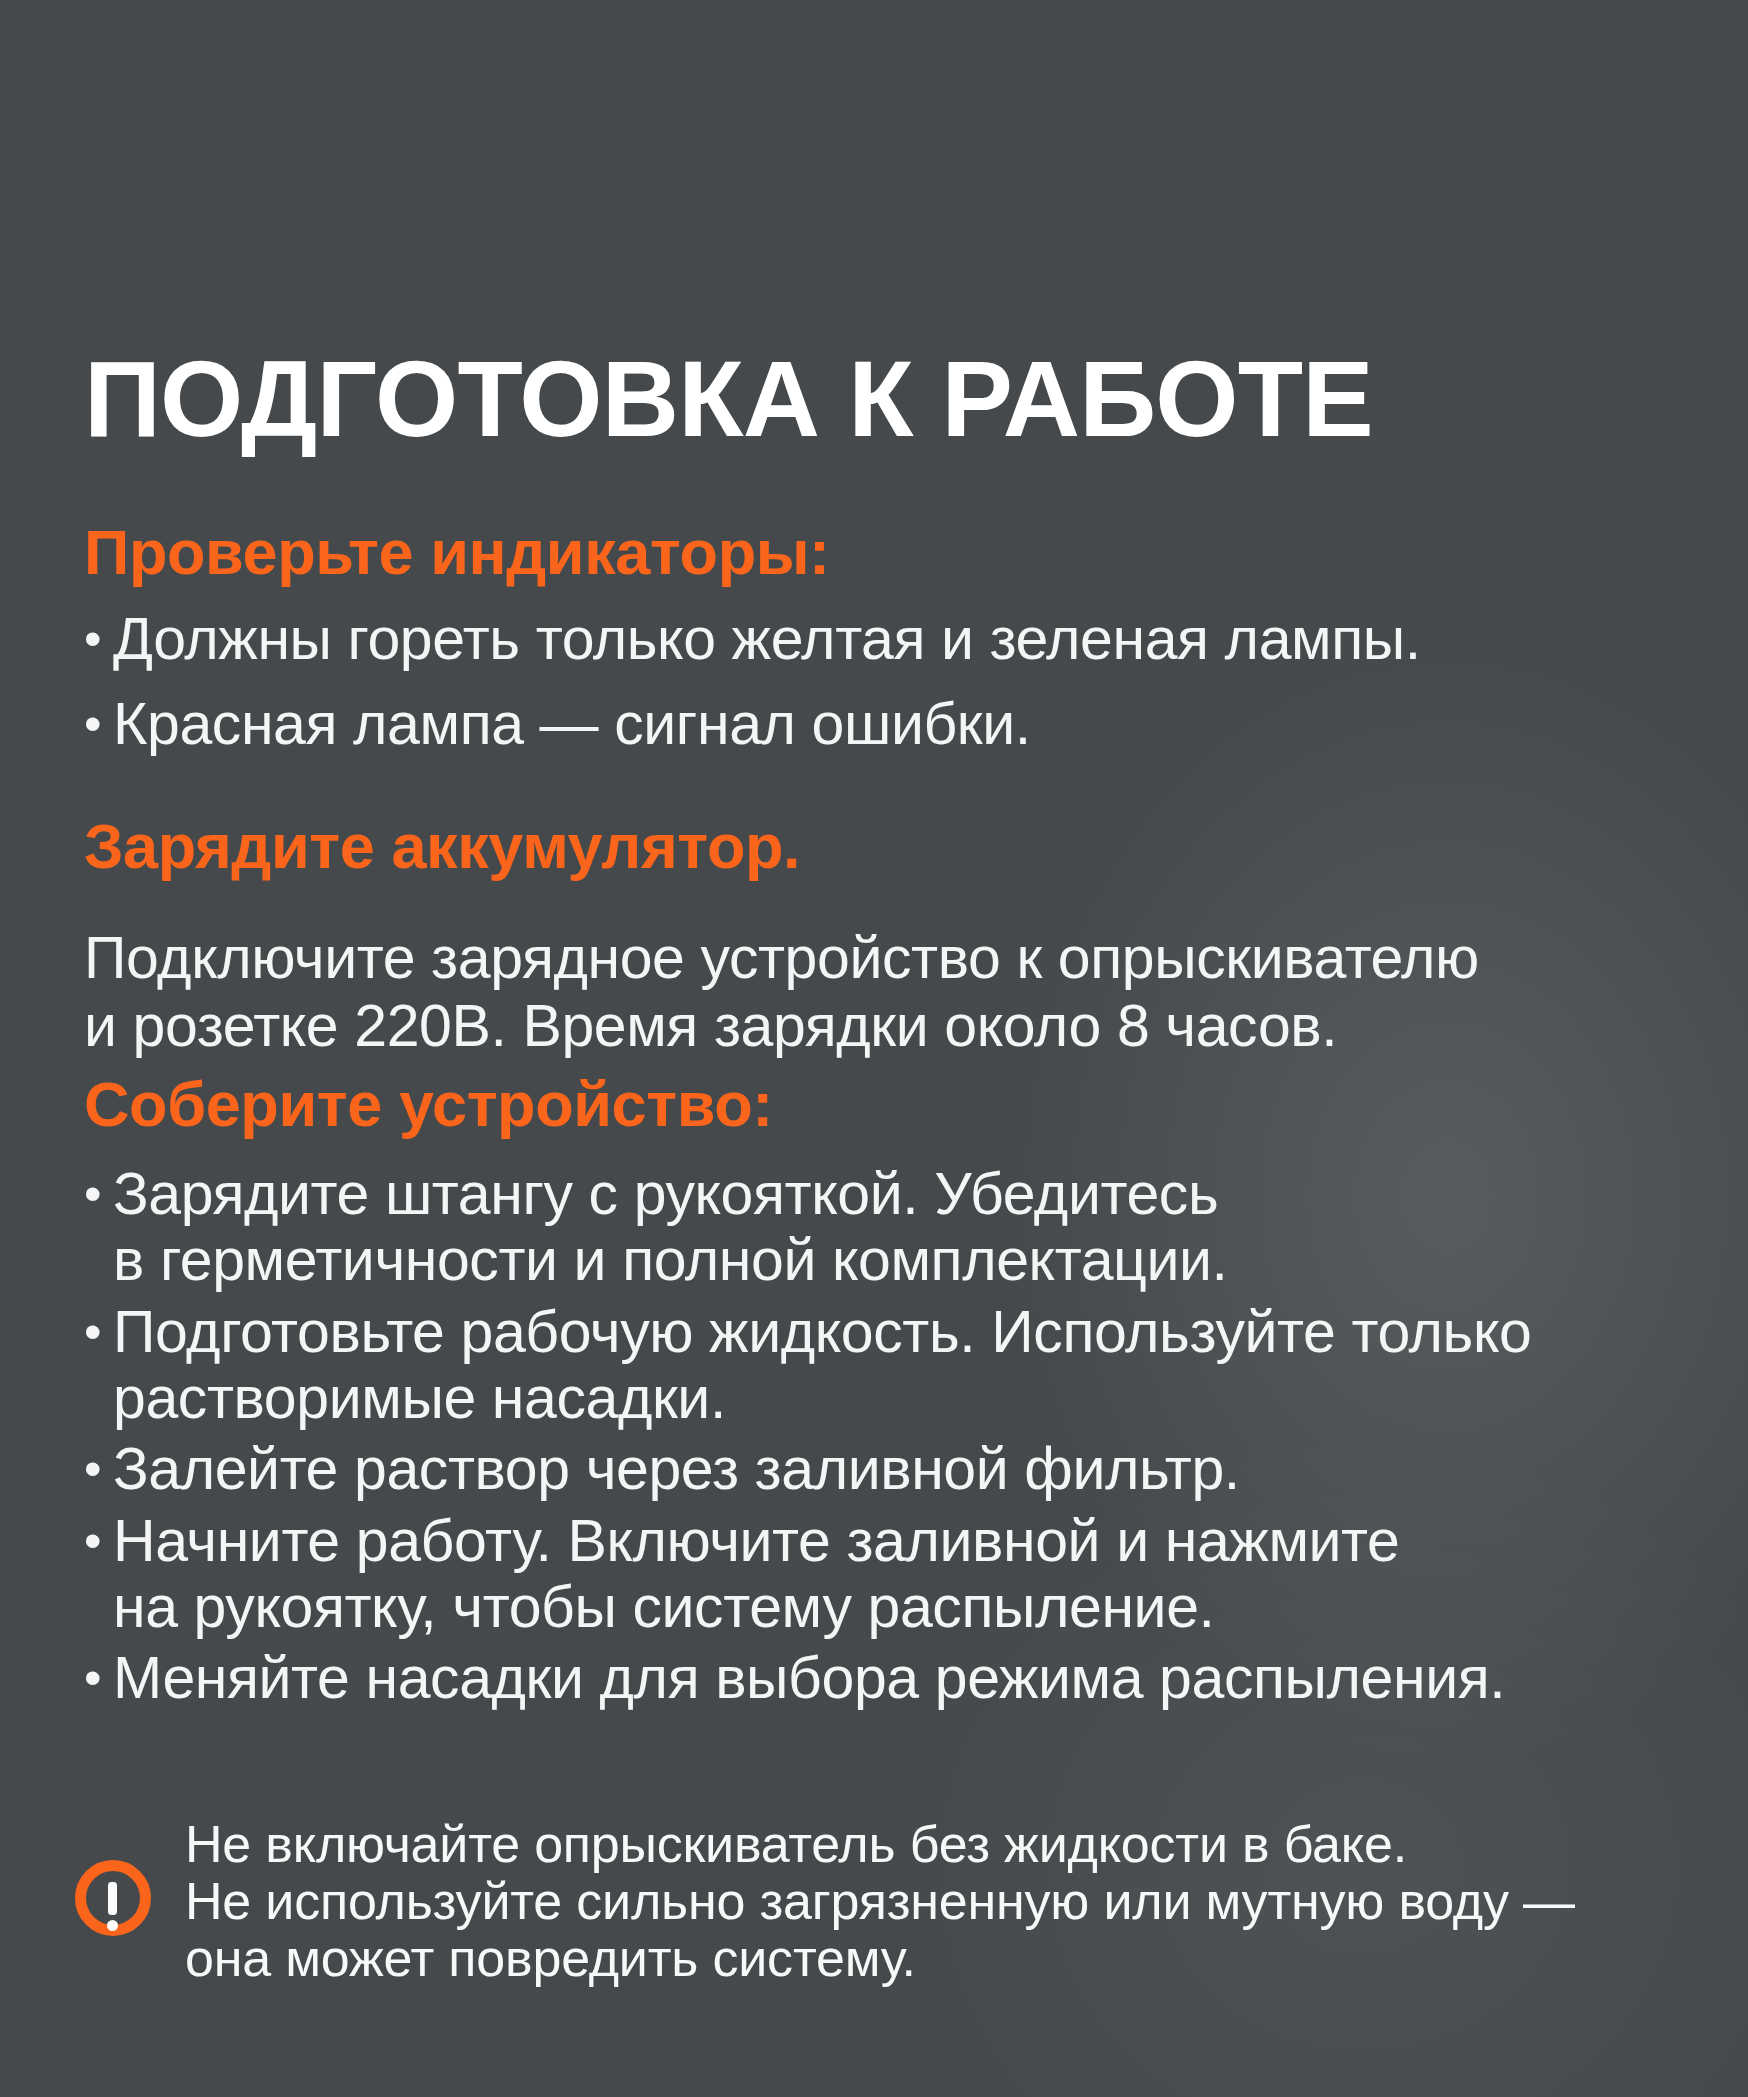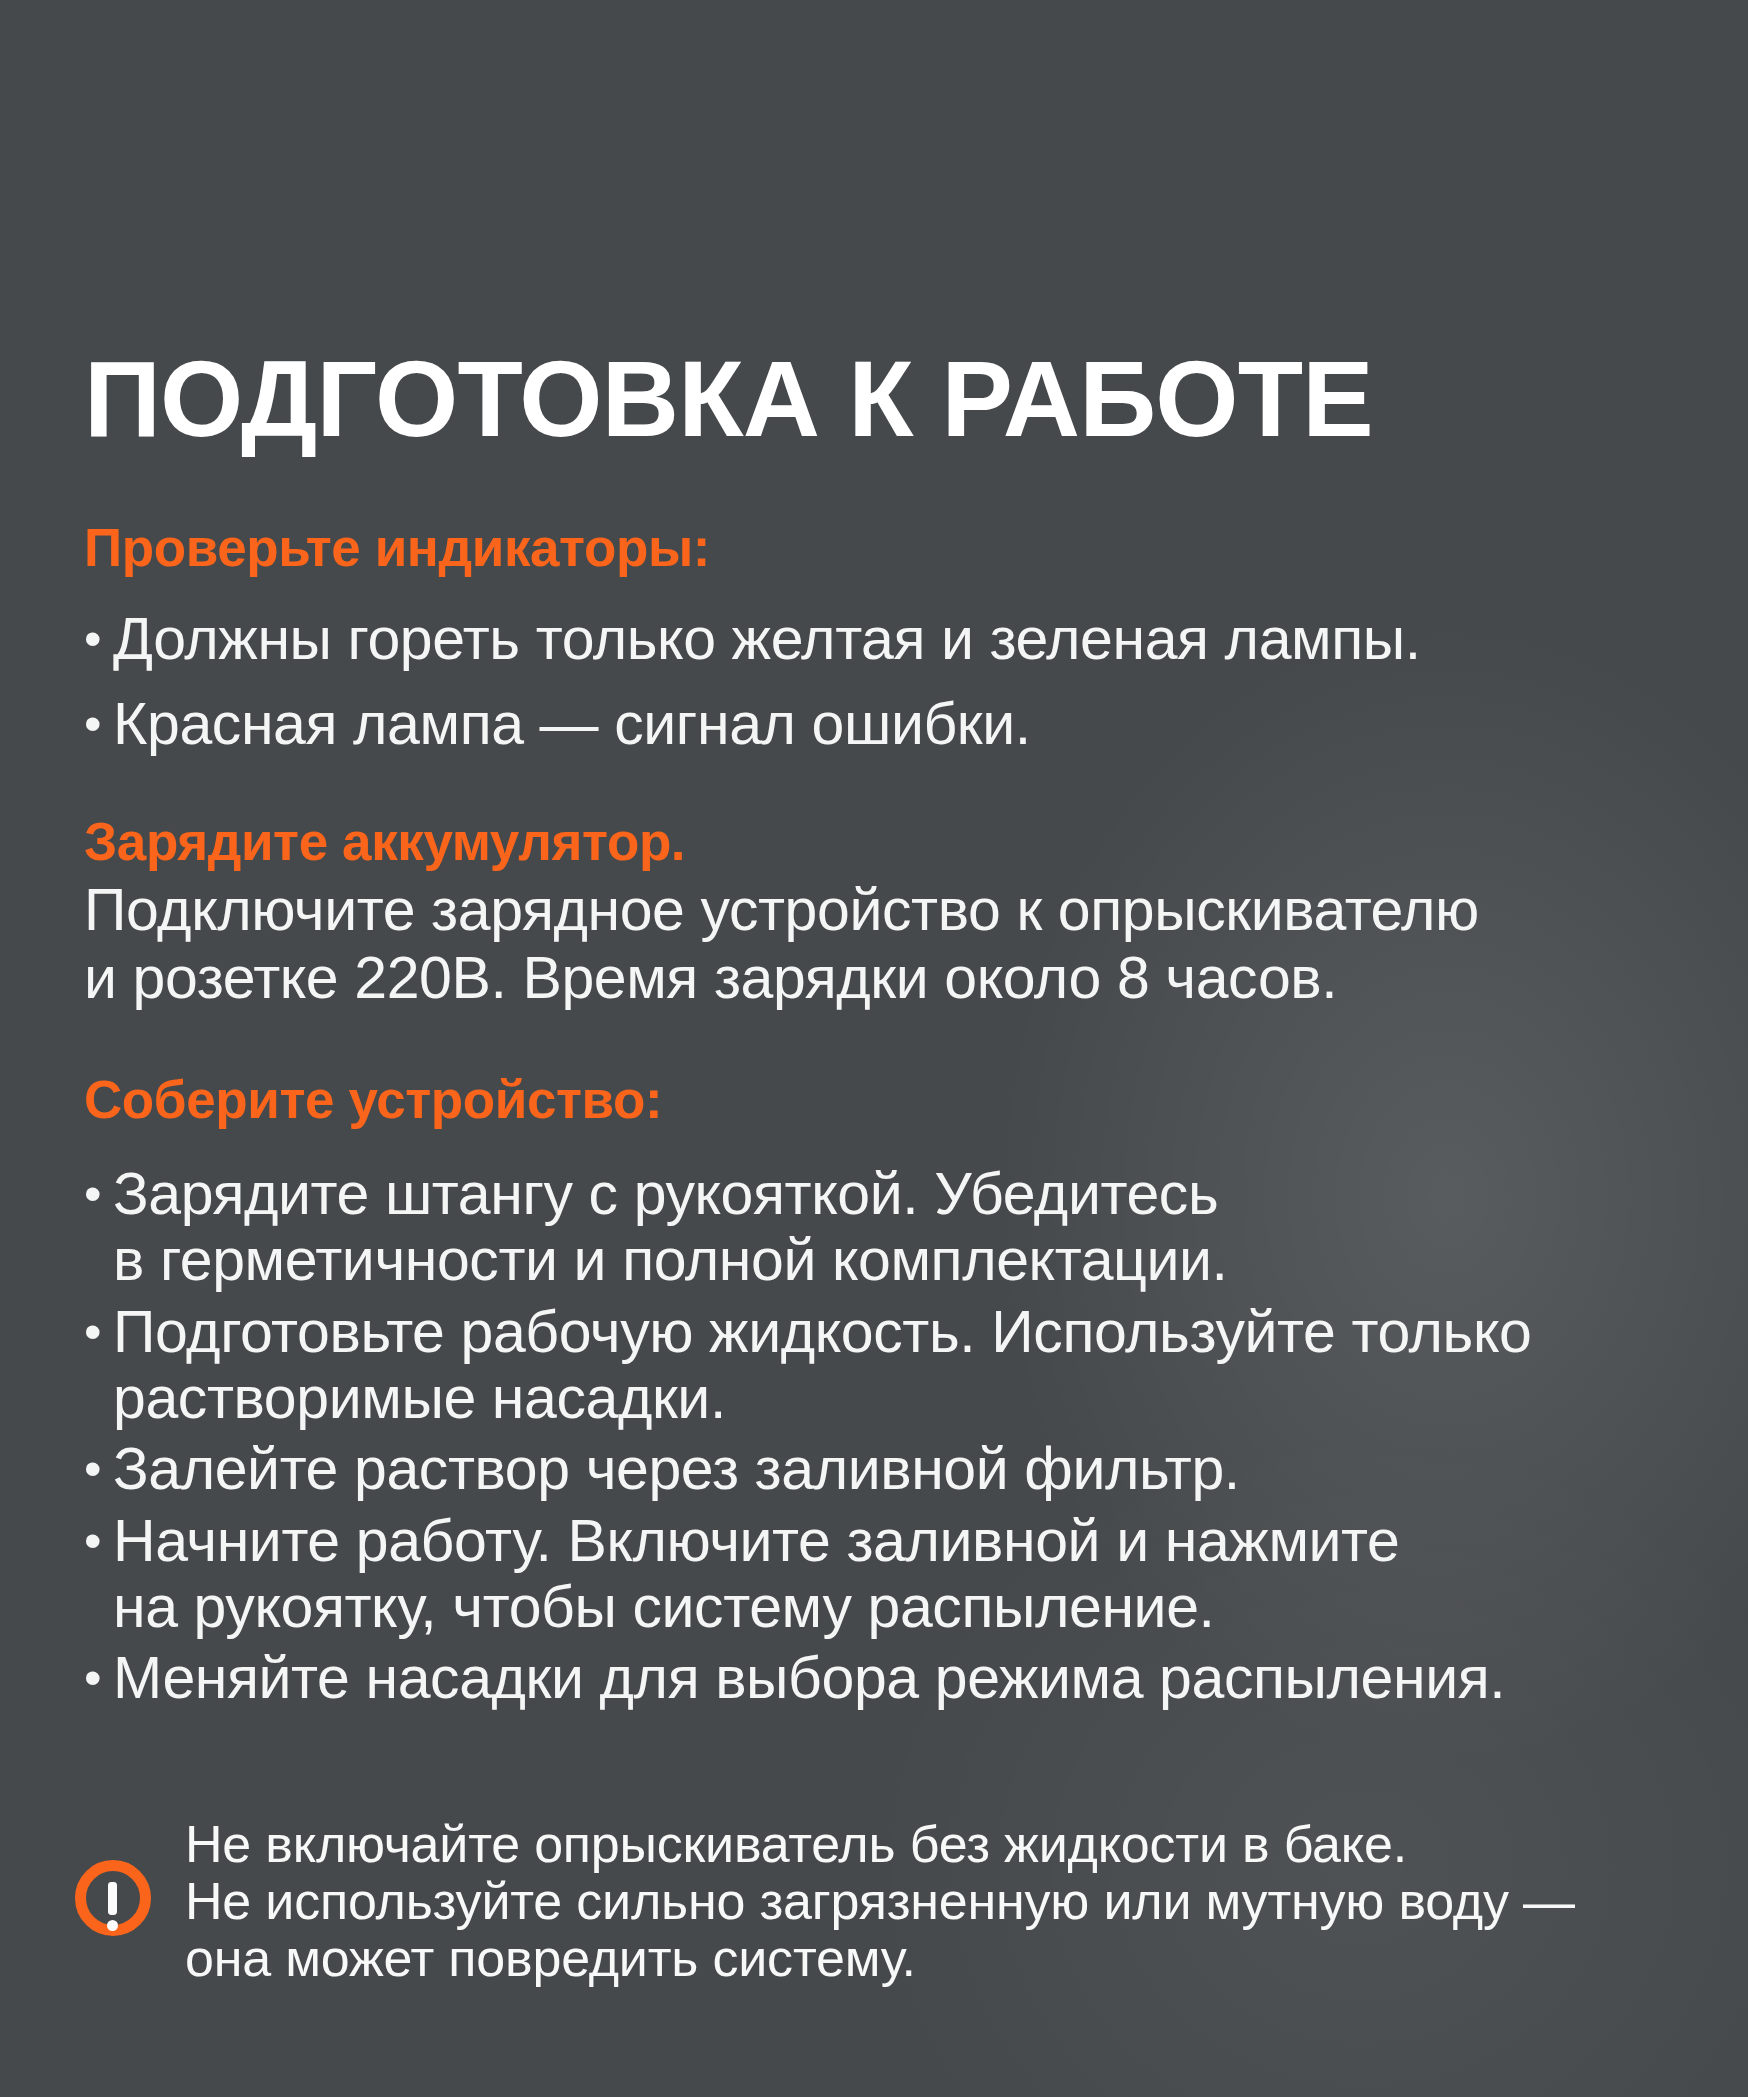"Проверьте индикаторы:" .section-heading { font-size: 53px -> 63px }
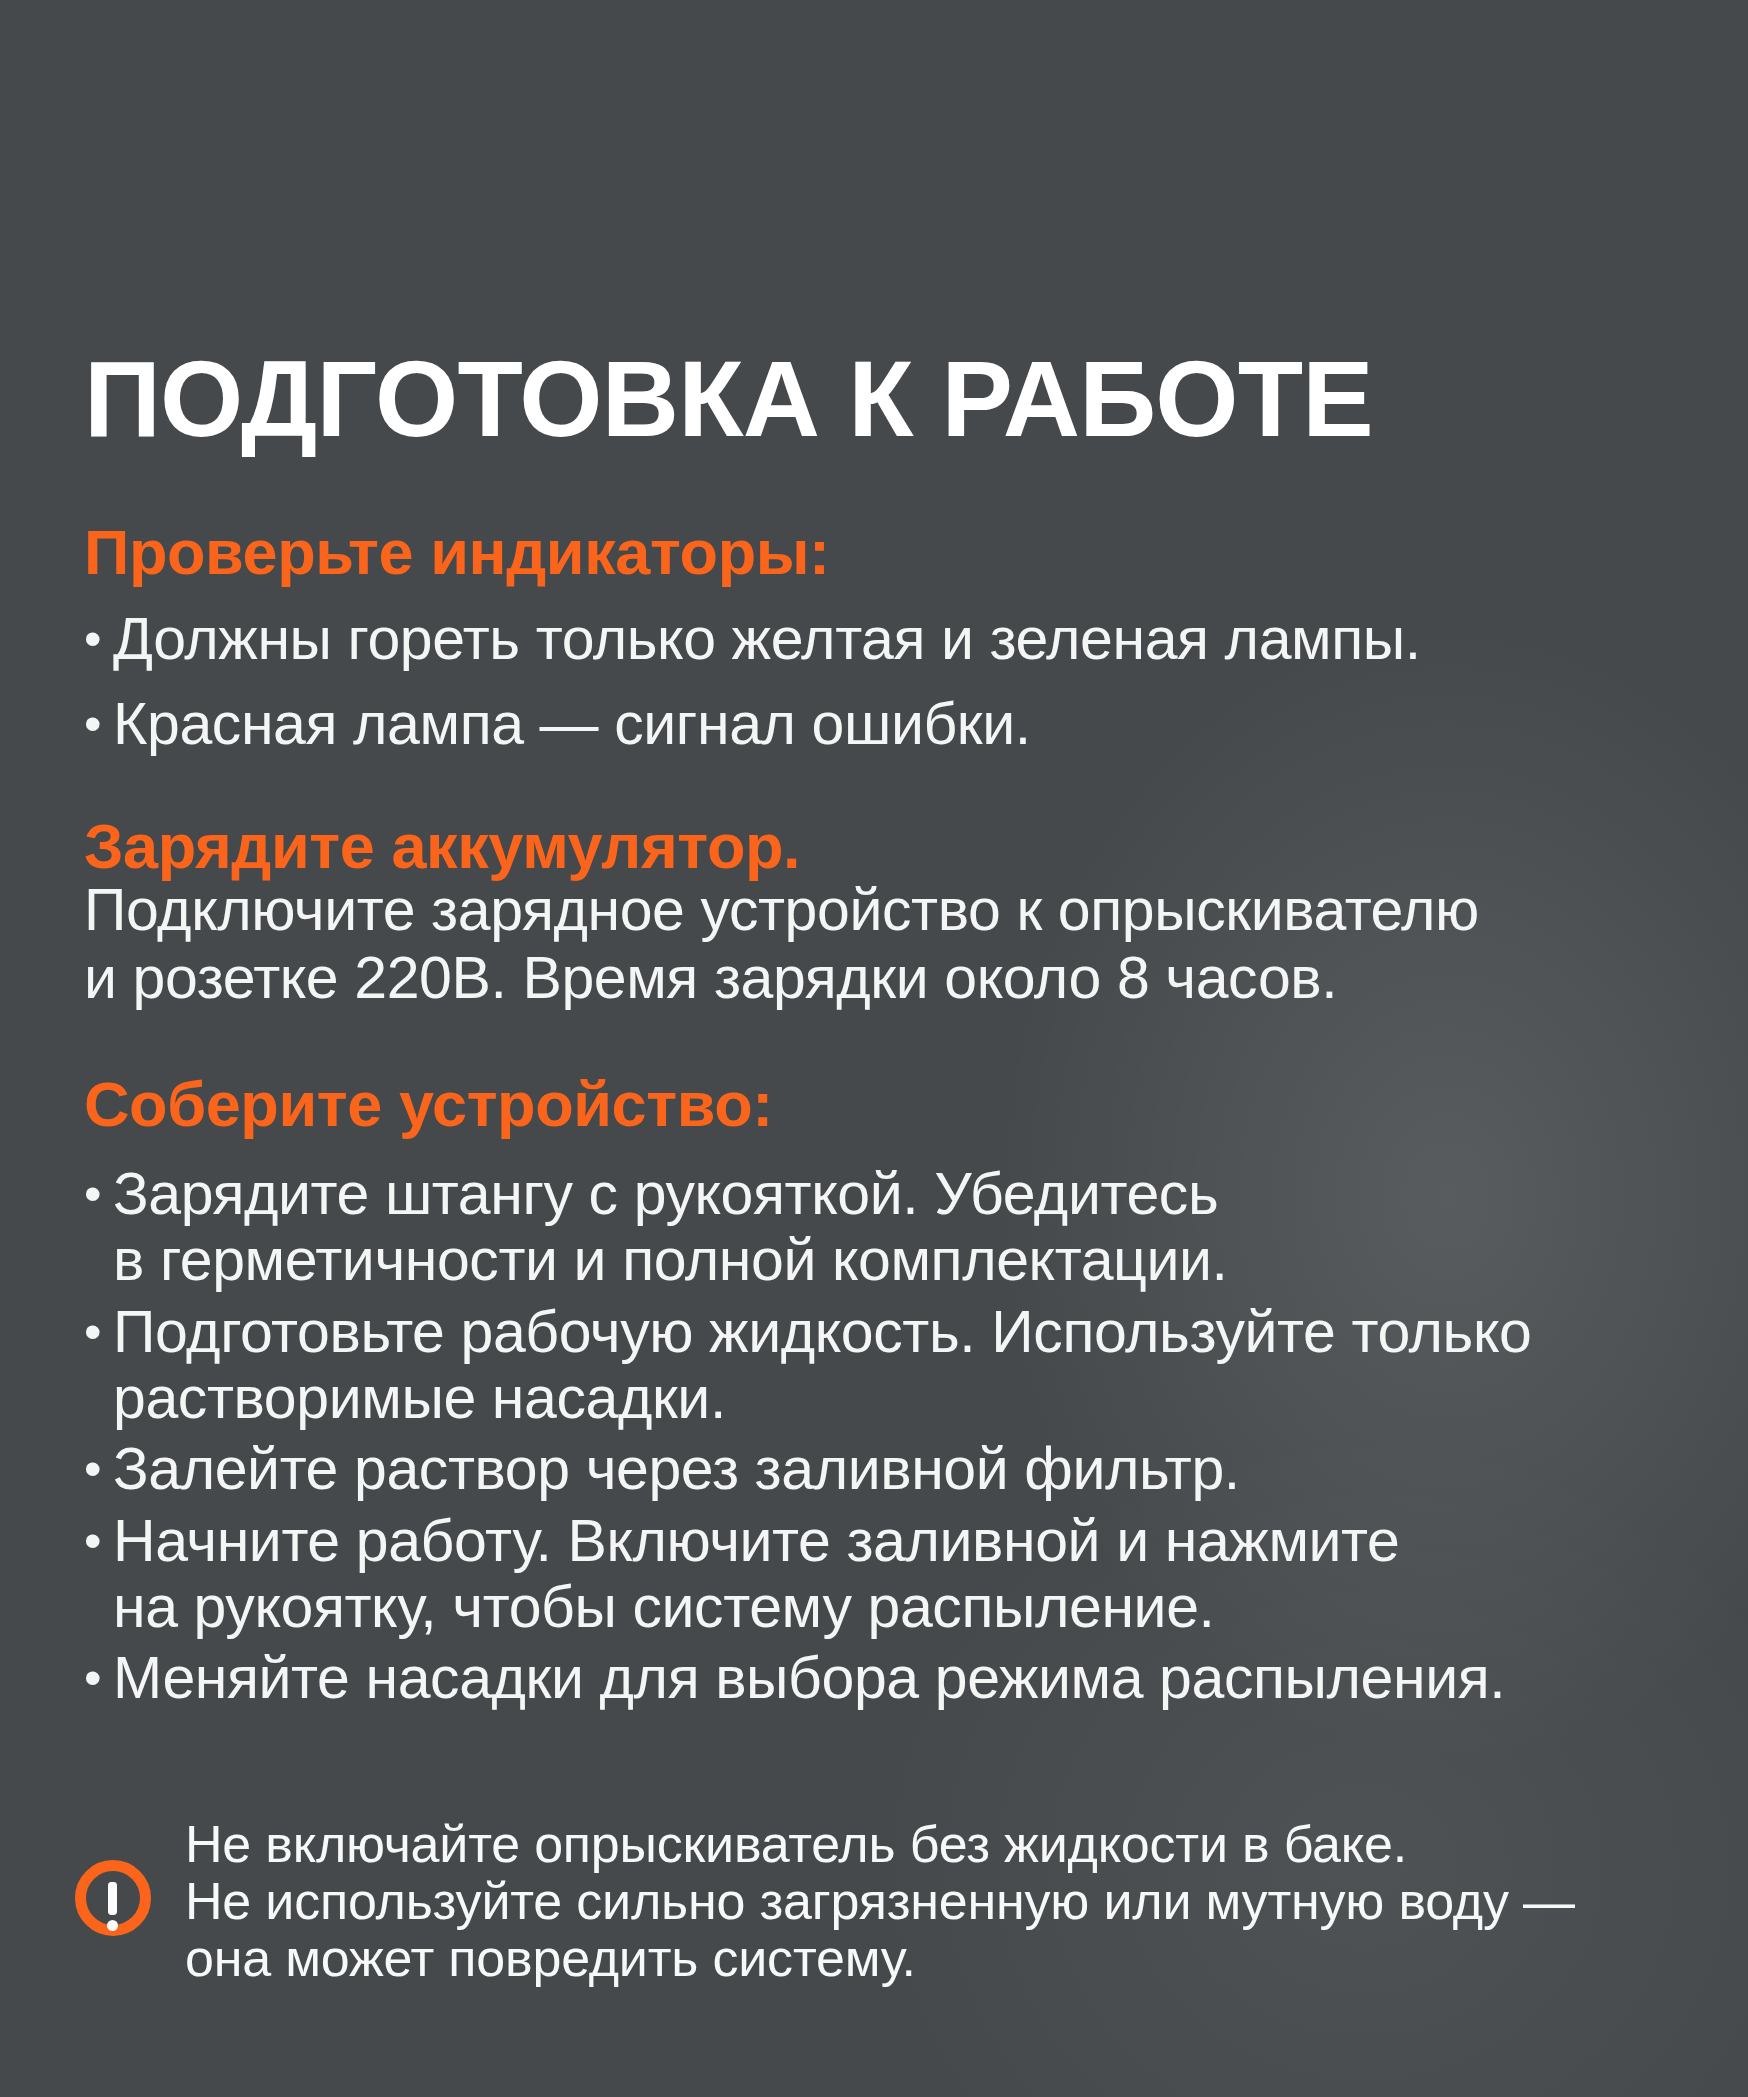"Подключите зарядное устройство к" .body-text { margin-top: none -> 48px }
